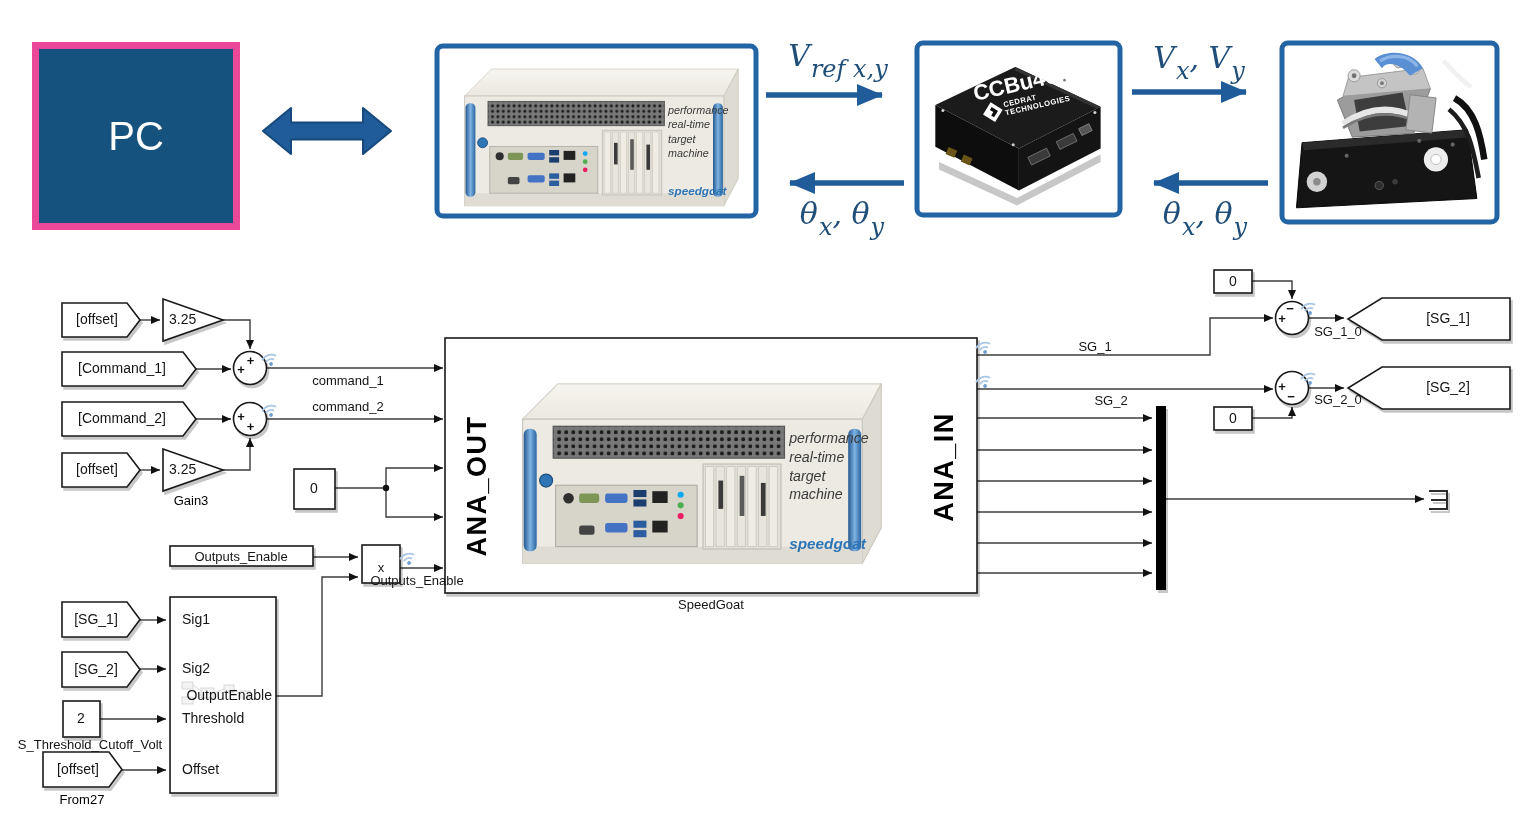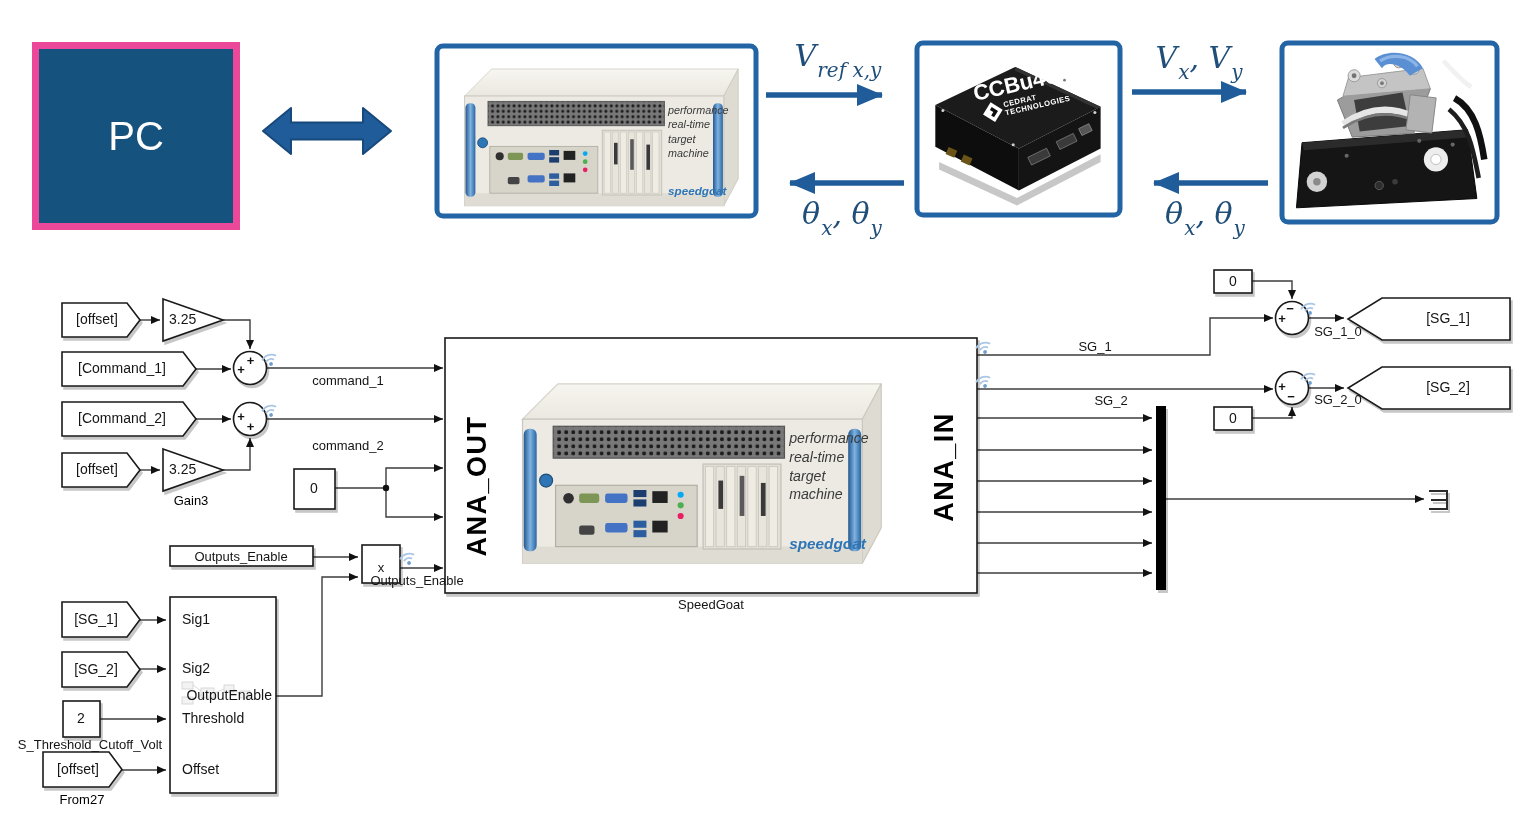"ref x,y" .math sub { font-size: 20px -> 24px }
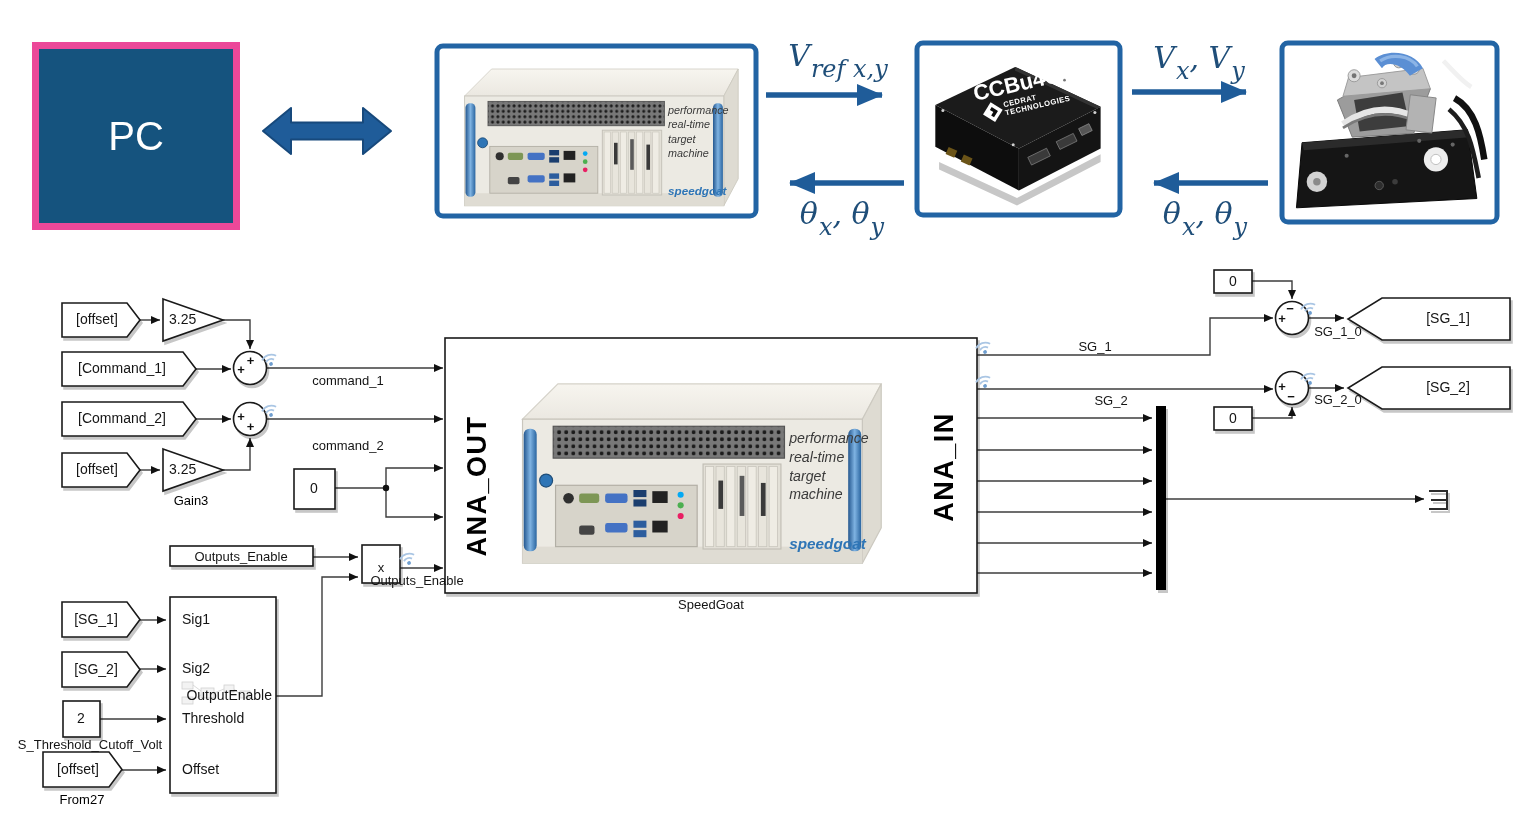"command_2" div.lbl { top: 438px -> 399px }
